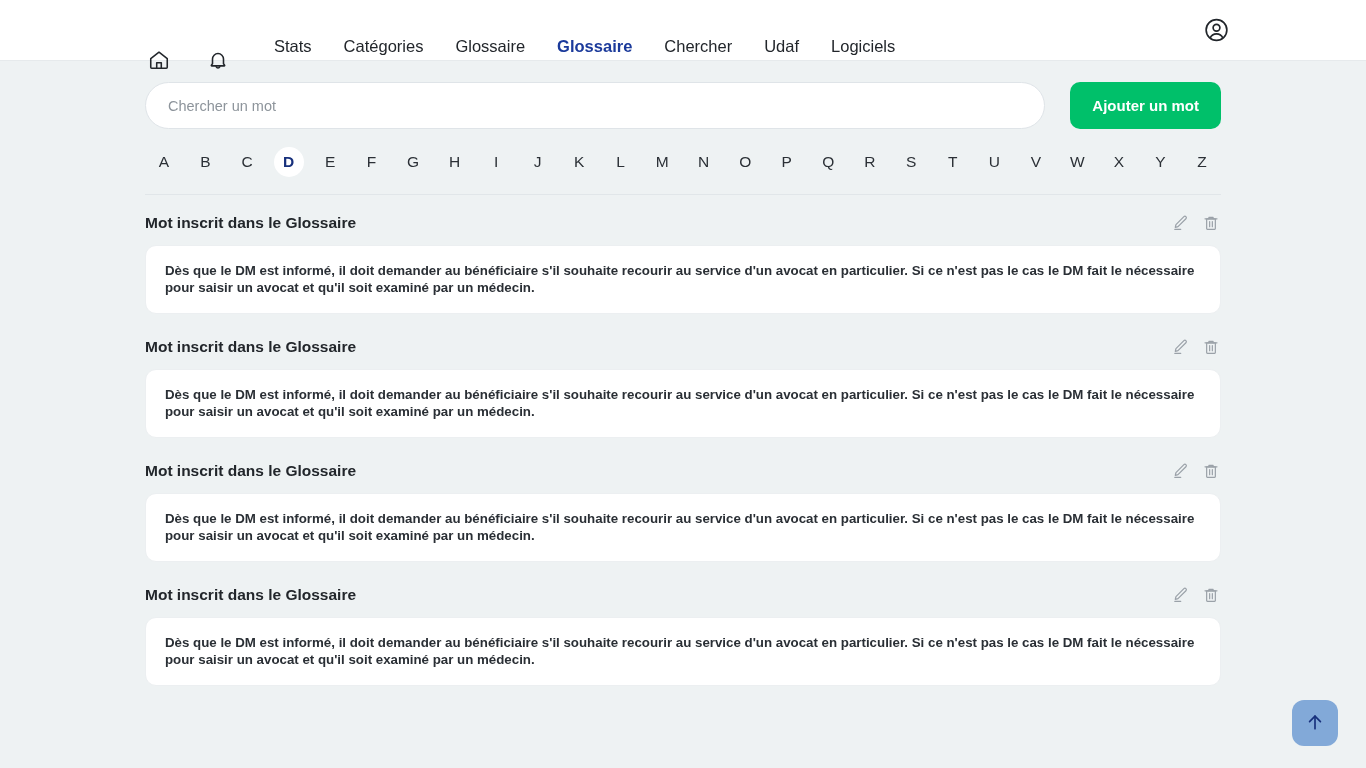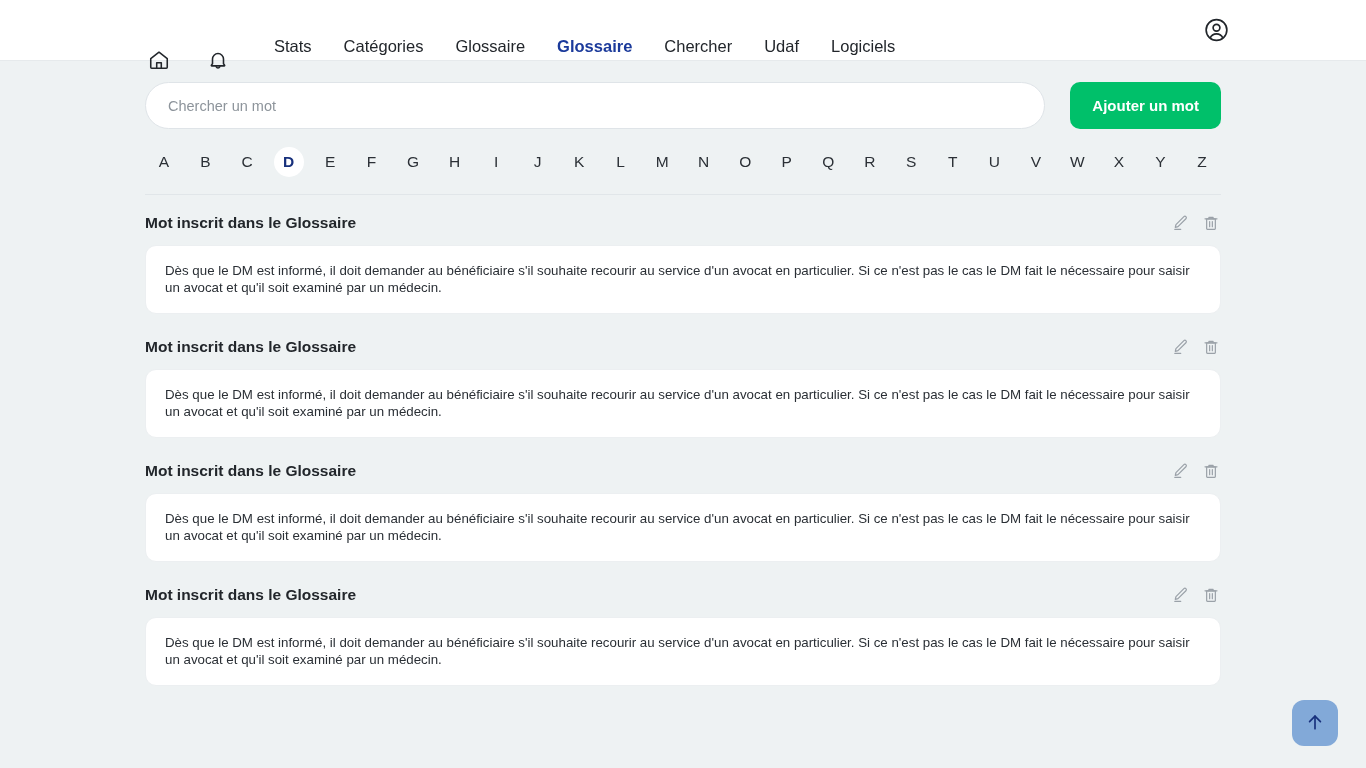"Dès que le DM est" .entry-card { font-weight: none -> bold }
